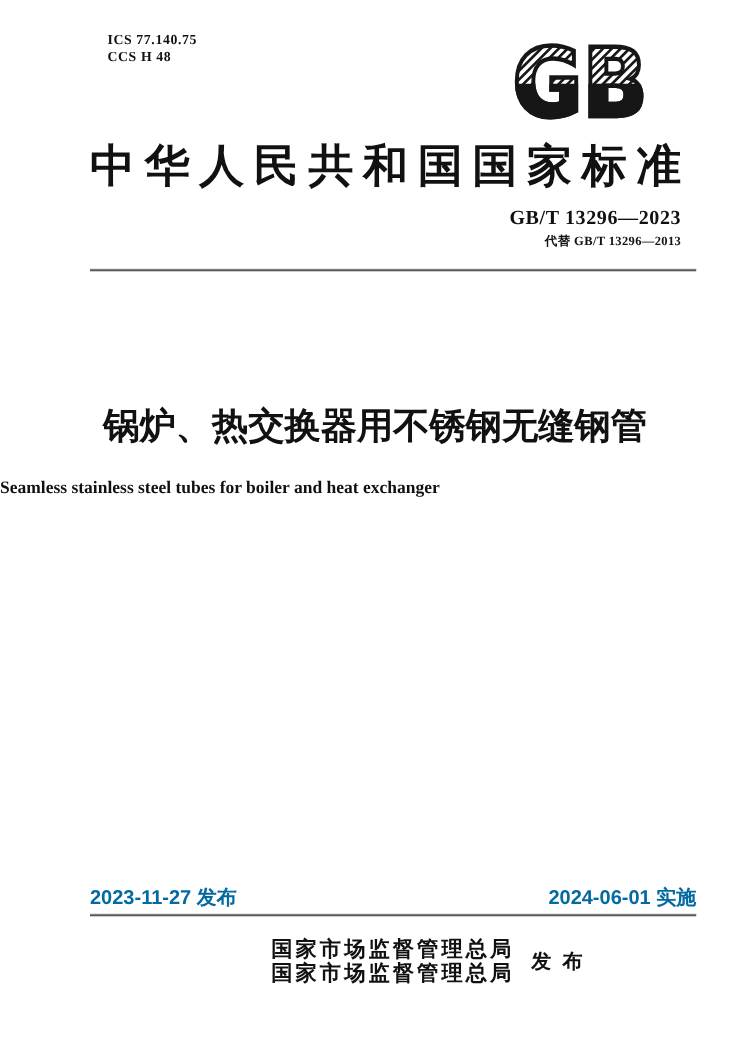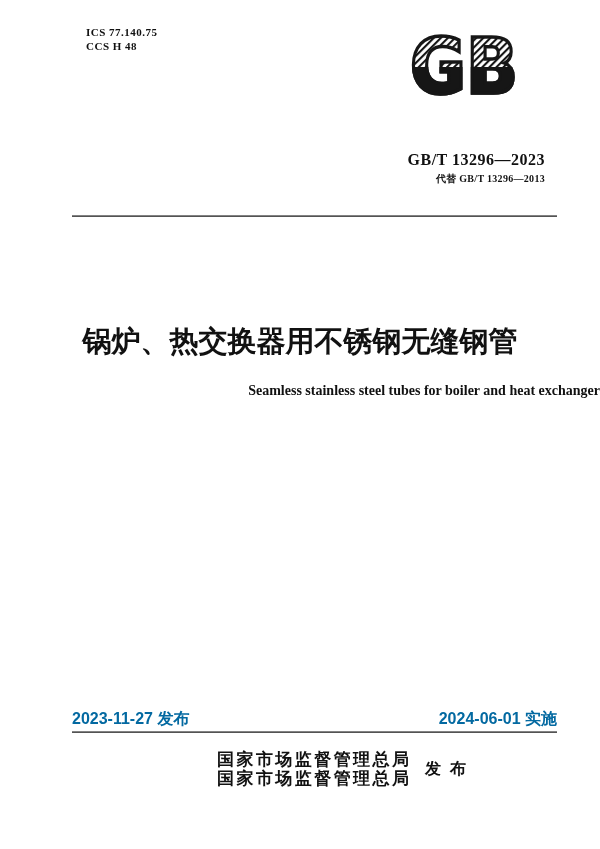"中华人民共和国国家标准" h1.heading { html: none -> <h1>中华人民共和国国家标准</h1> }
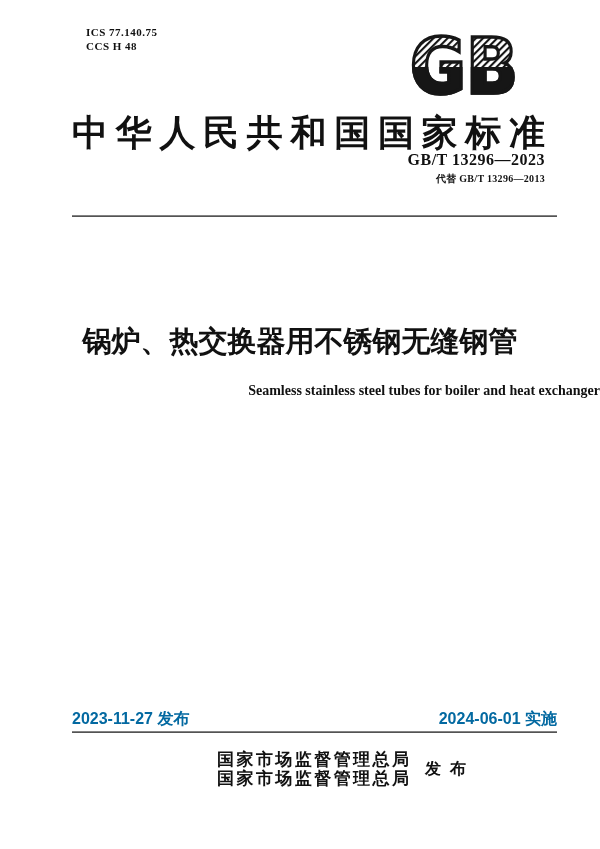"GB/T 13296—2023" .std-block { top: 151px -> 166px }
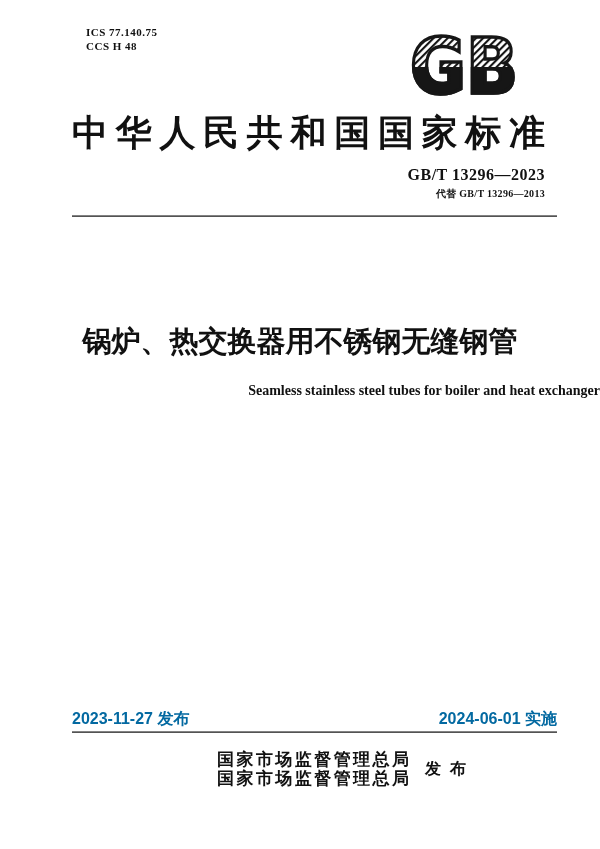"Seamless stainless steel tubes for" .title-en { text-align: right -> left }
